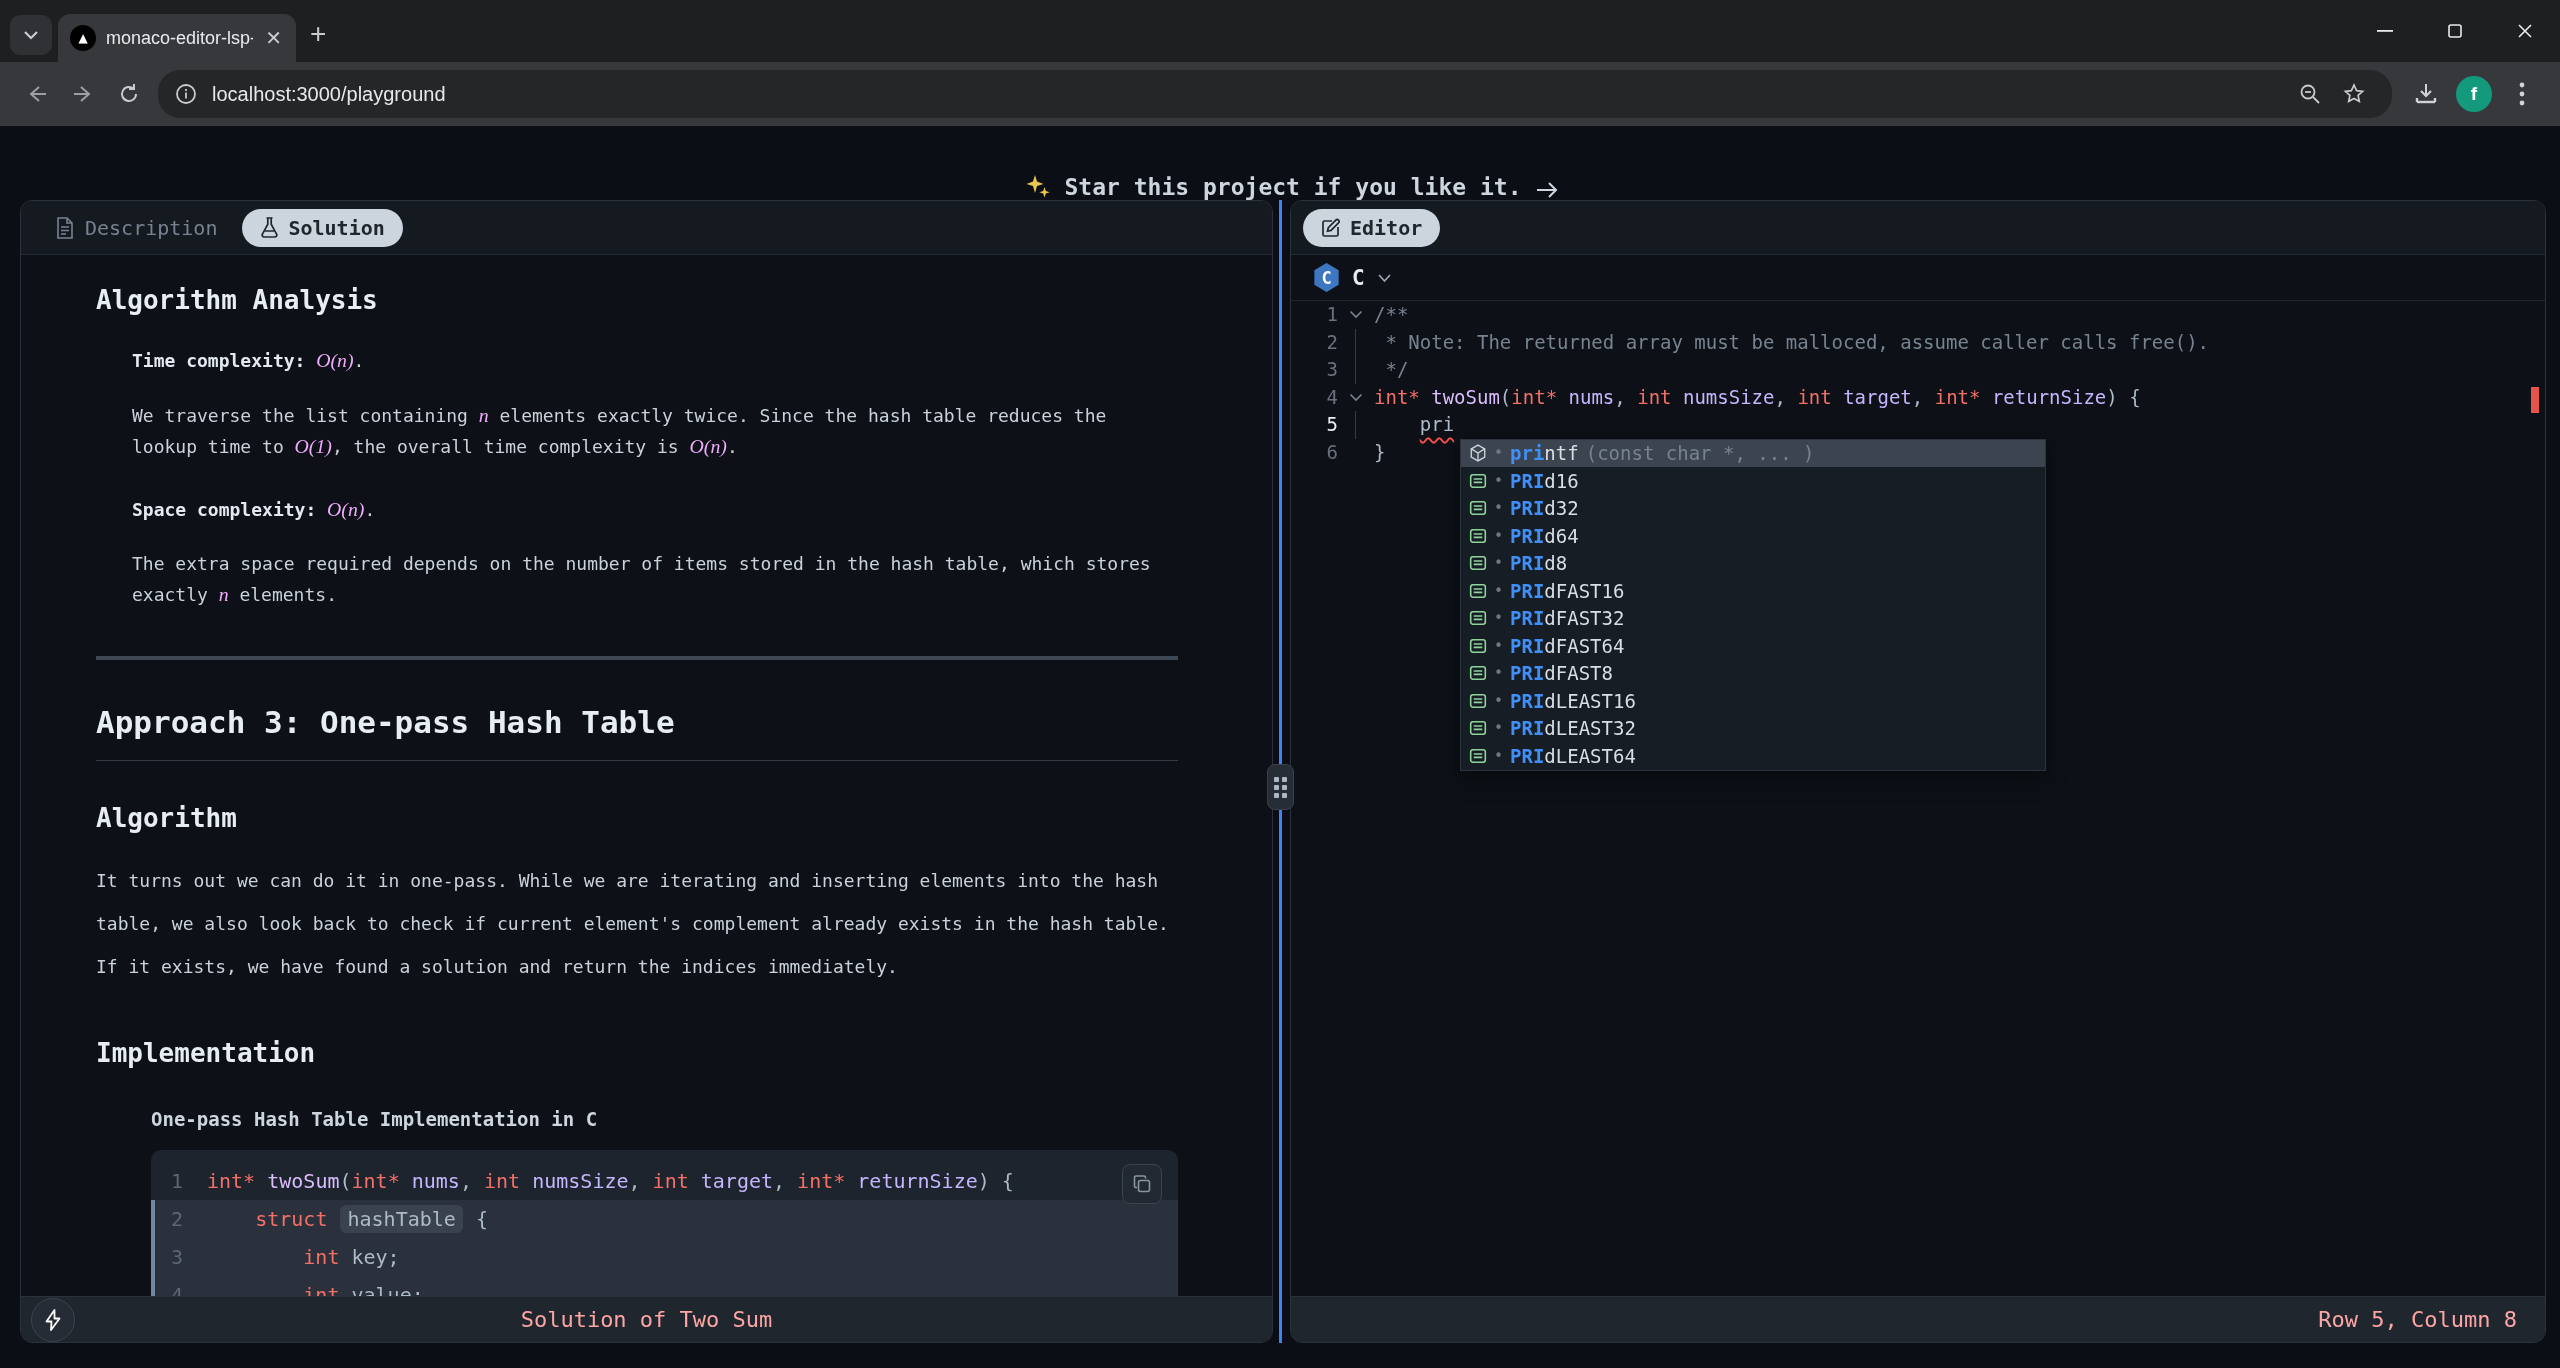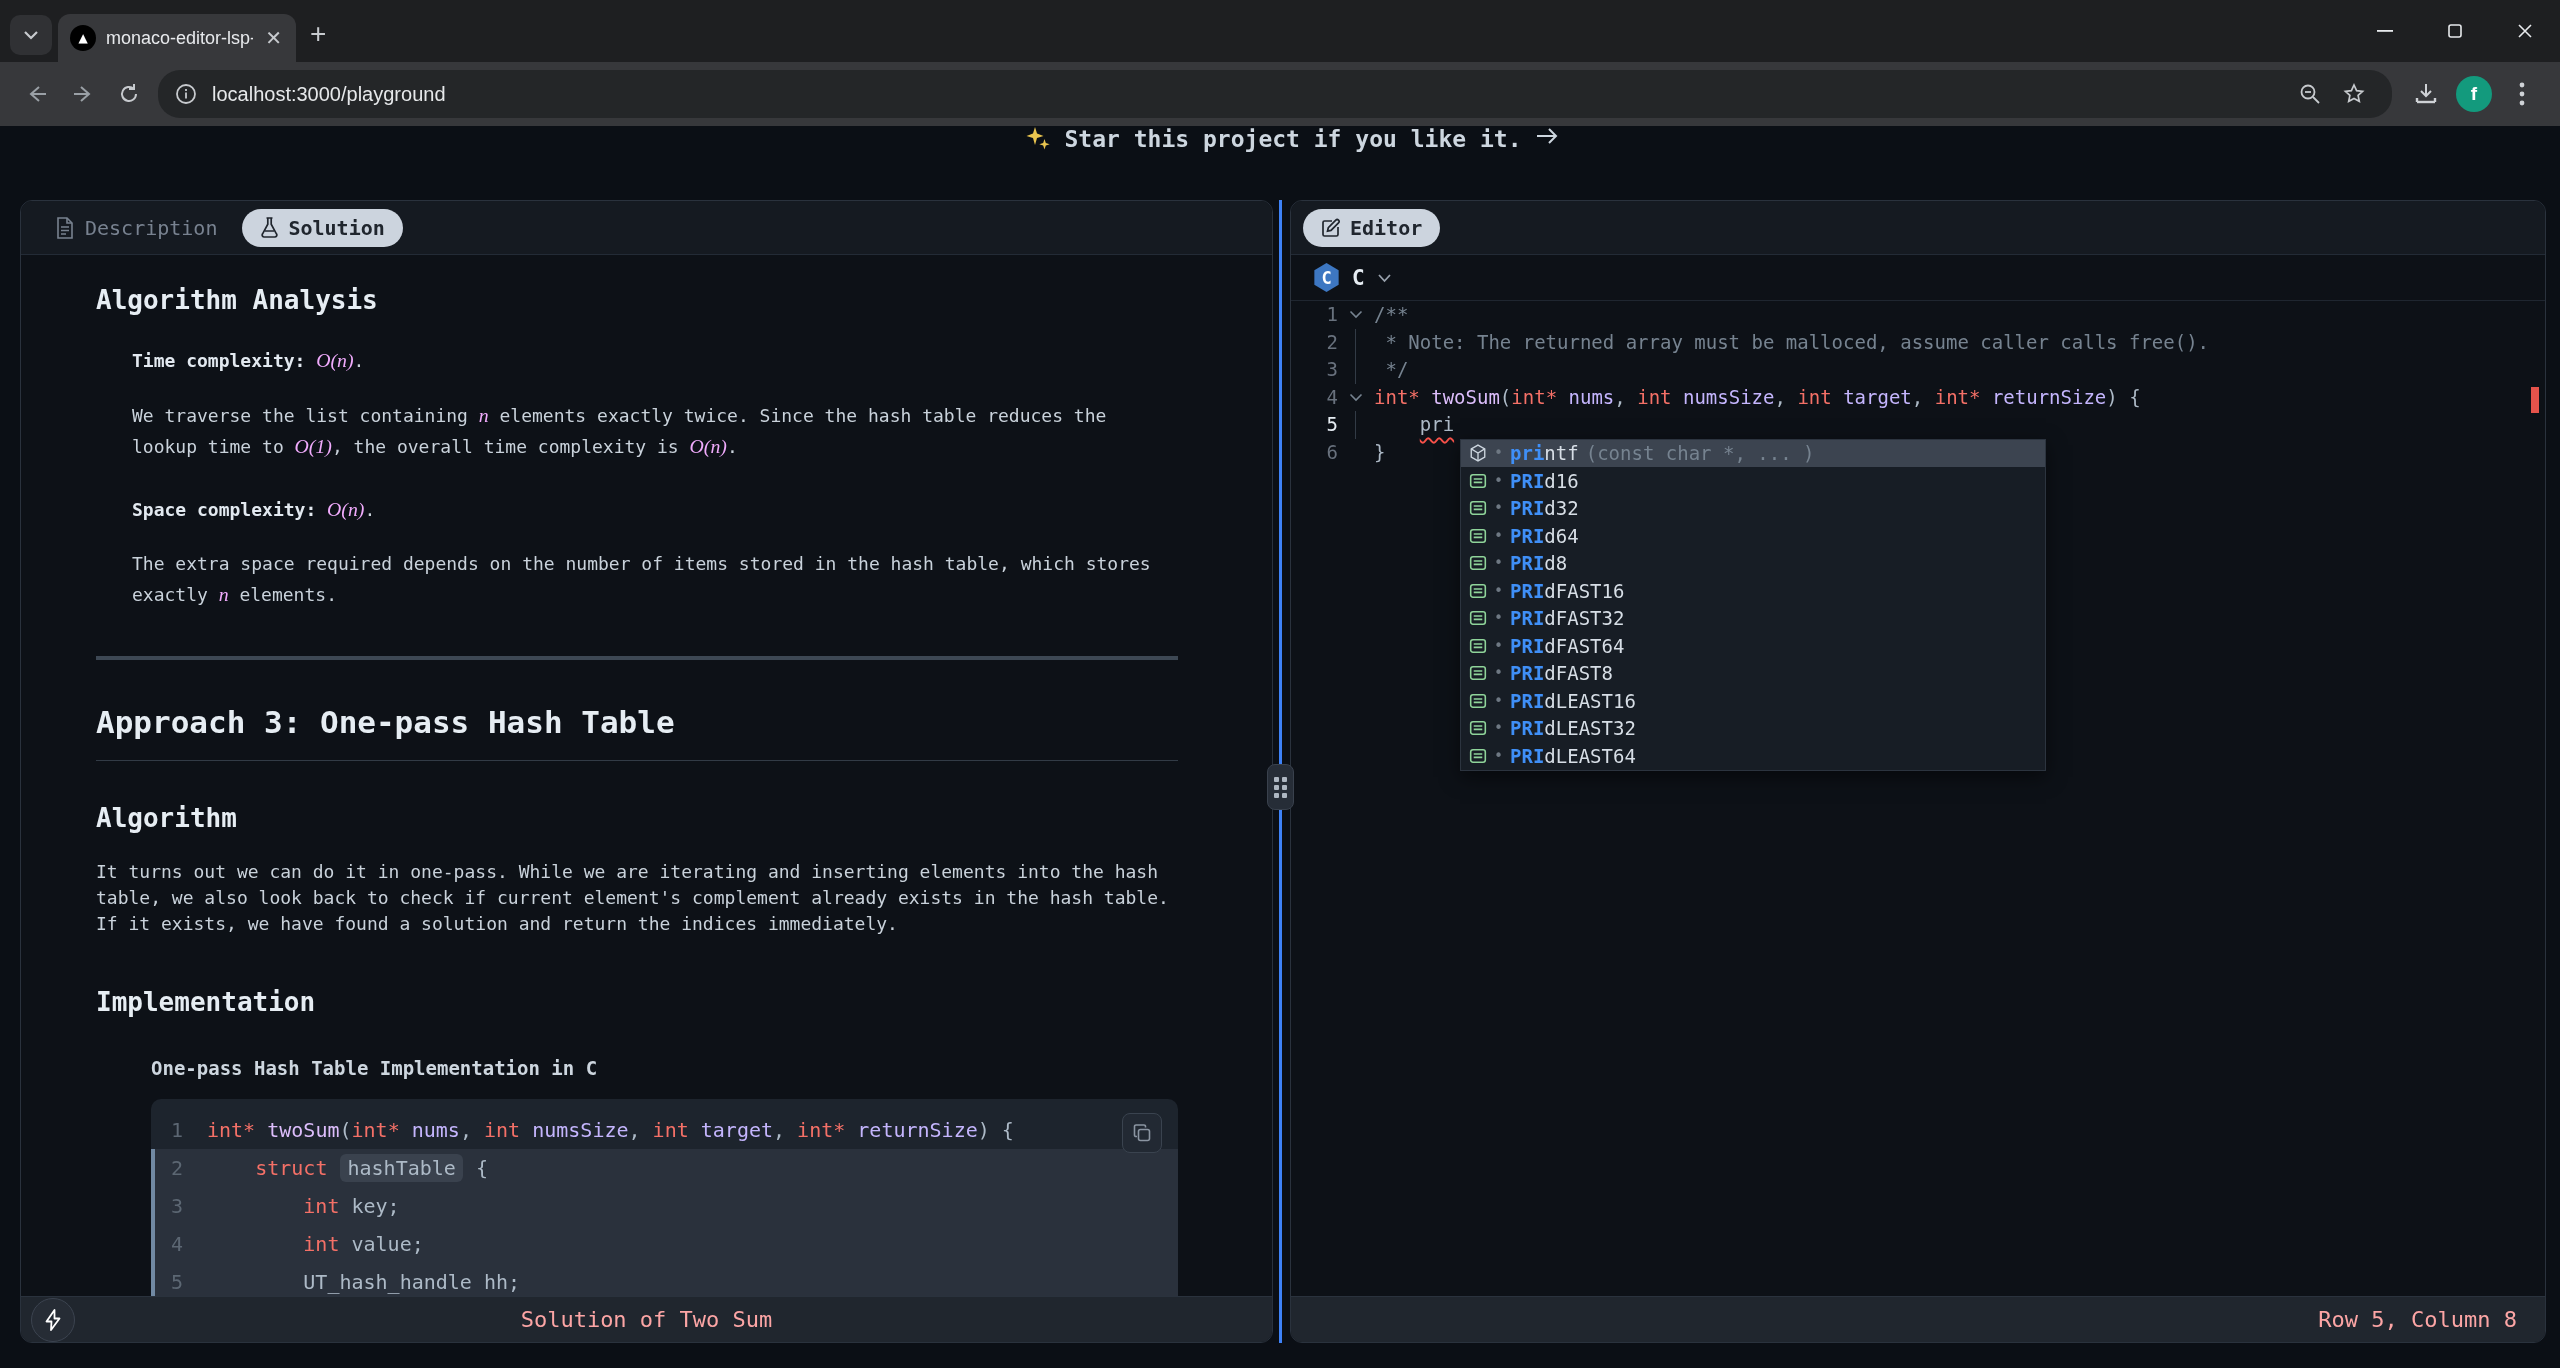"Star this project if you" .banner { align-items: flex-start -> flex-end }
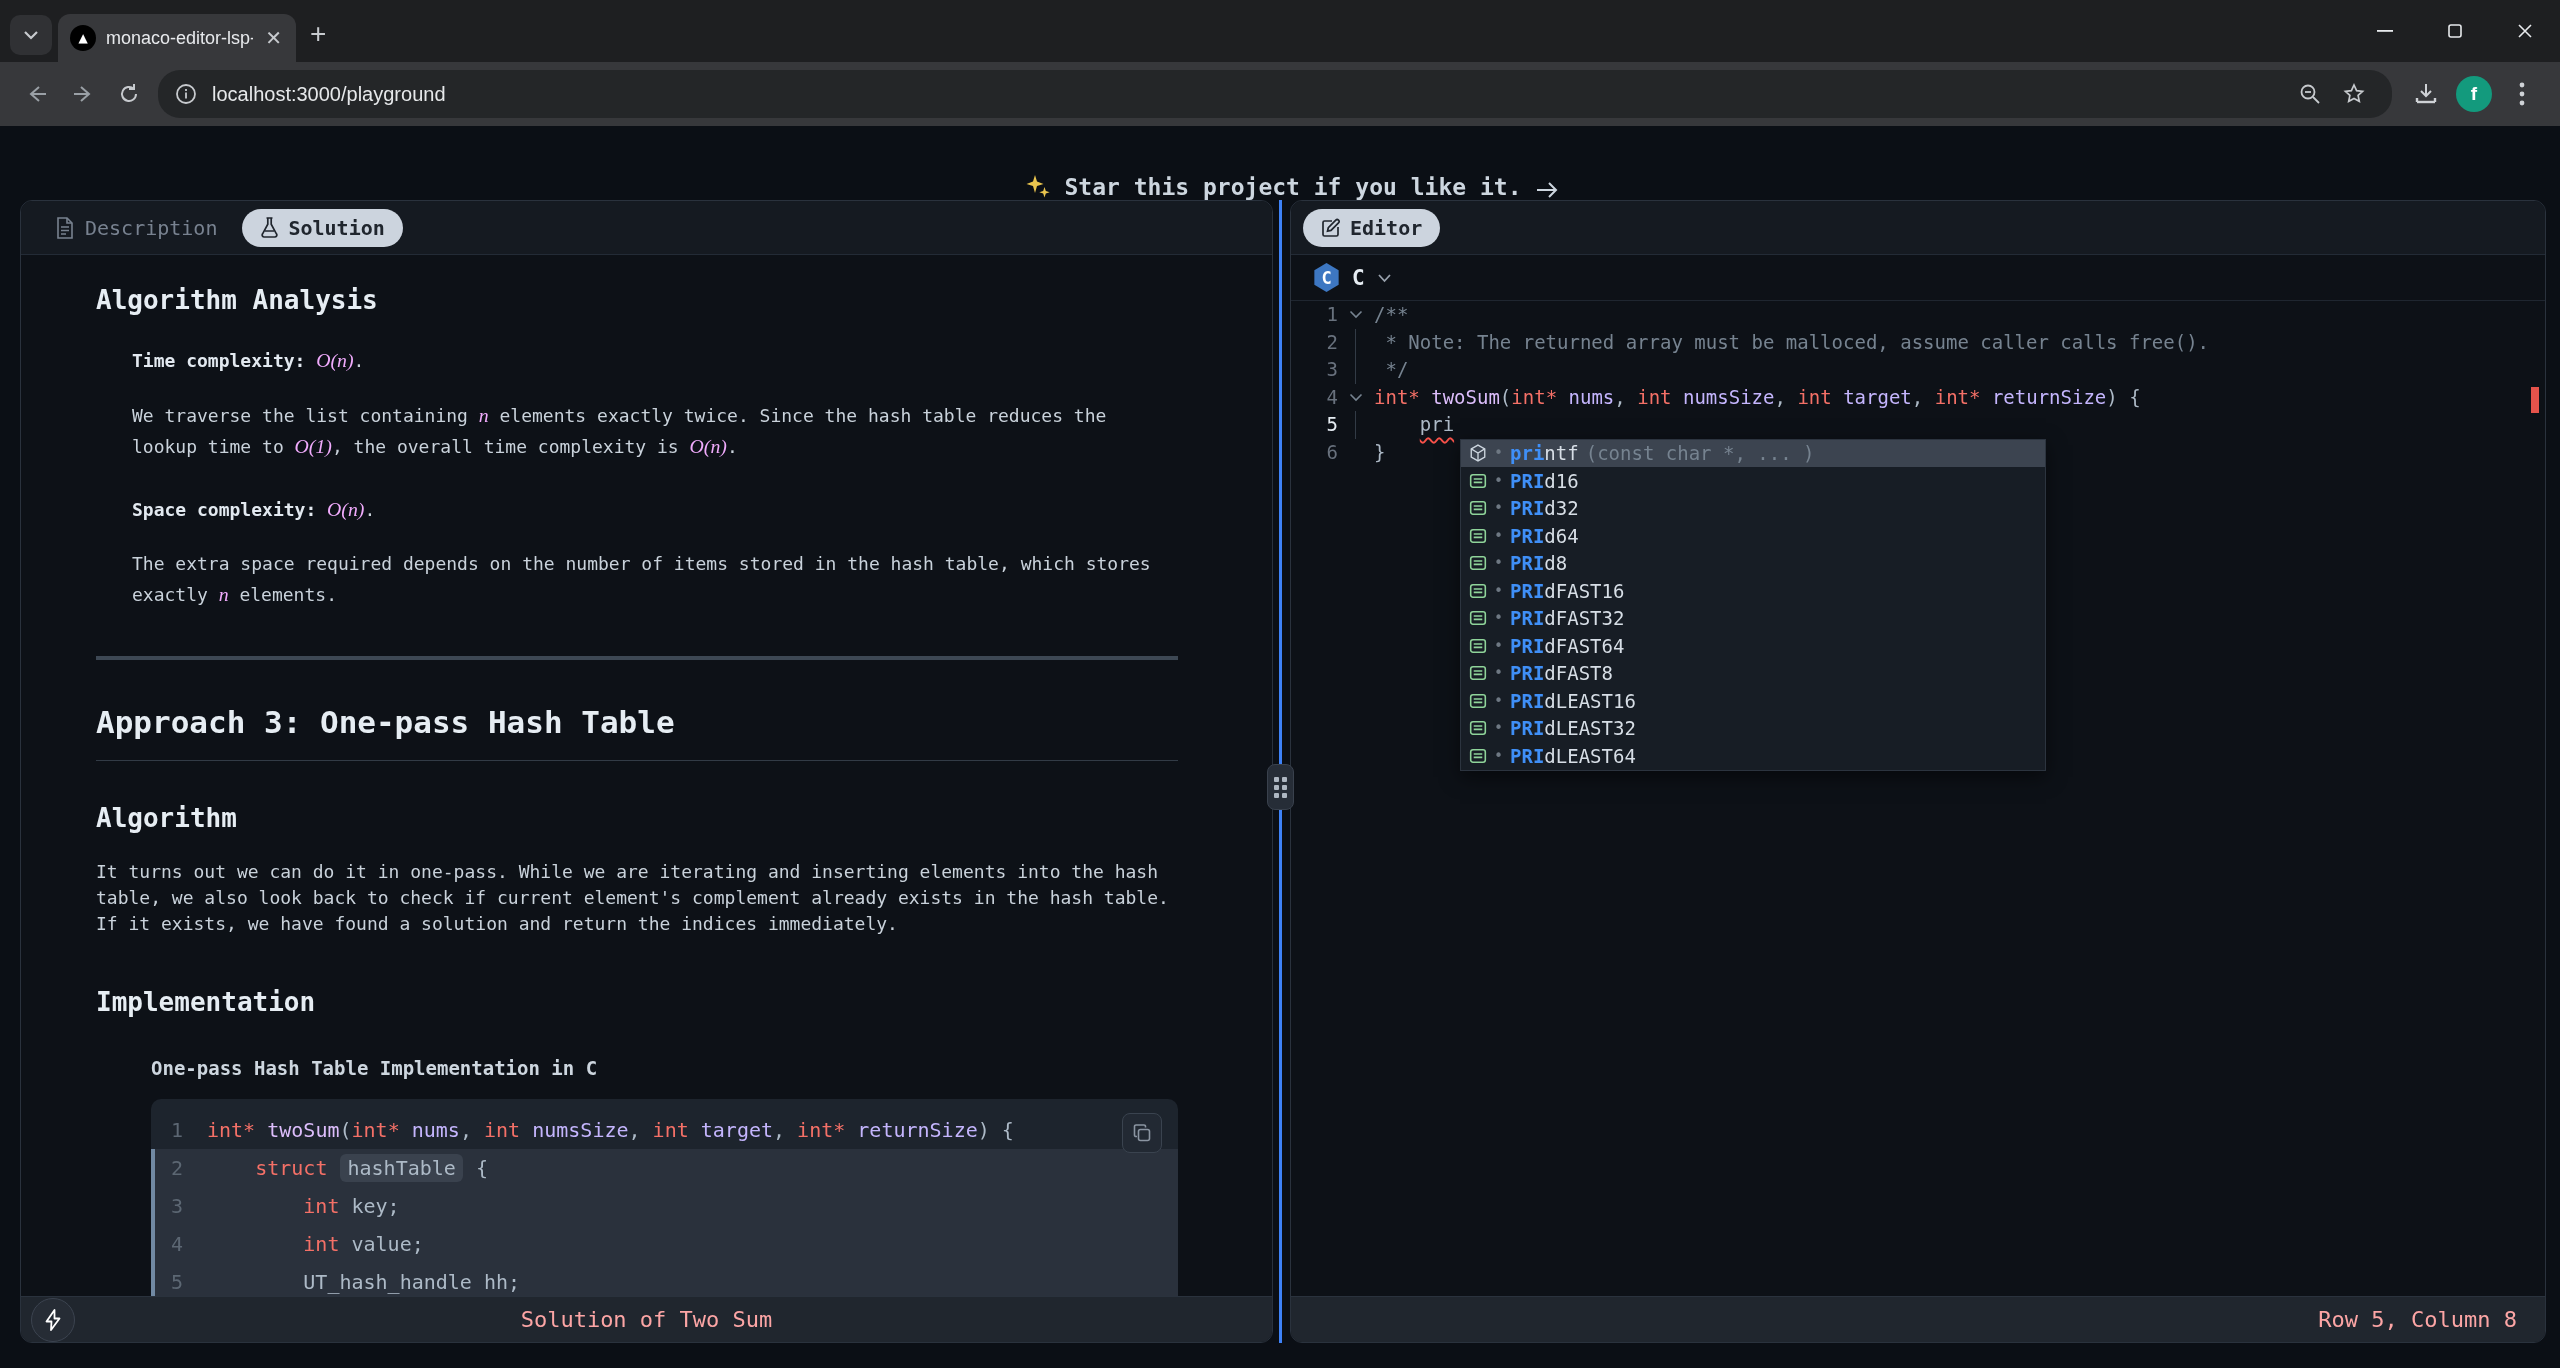"It turns out we can" .algop { line-height: 26px -> 43px }
